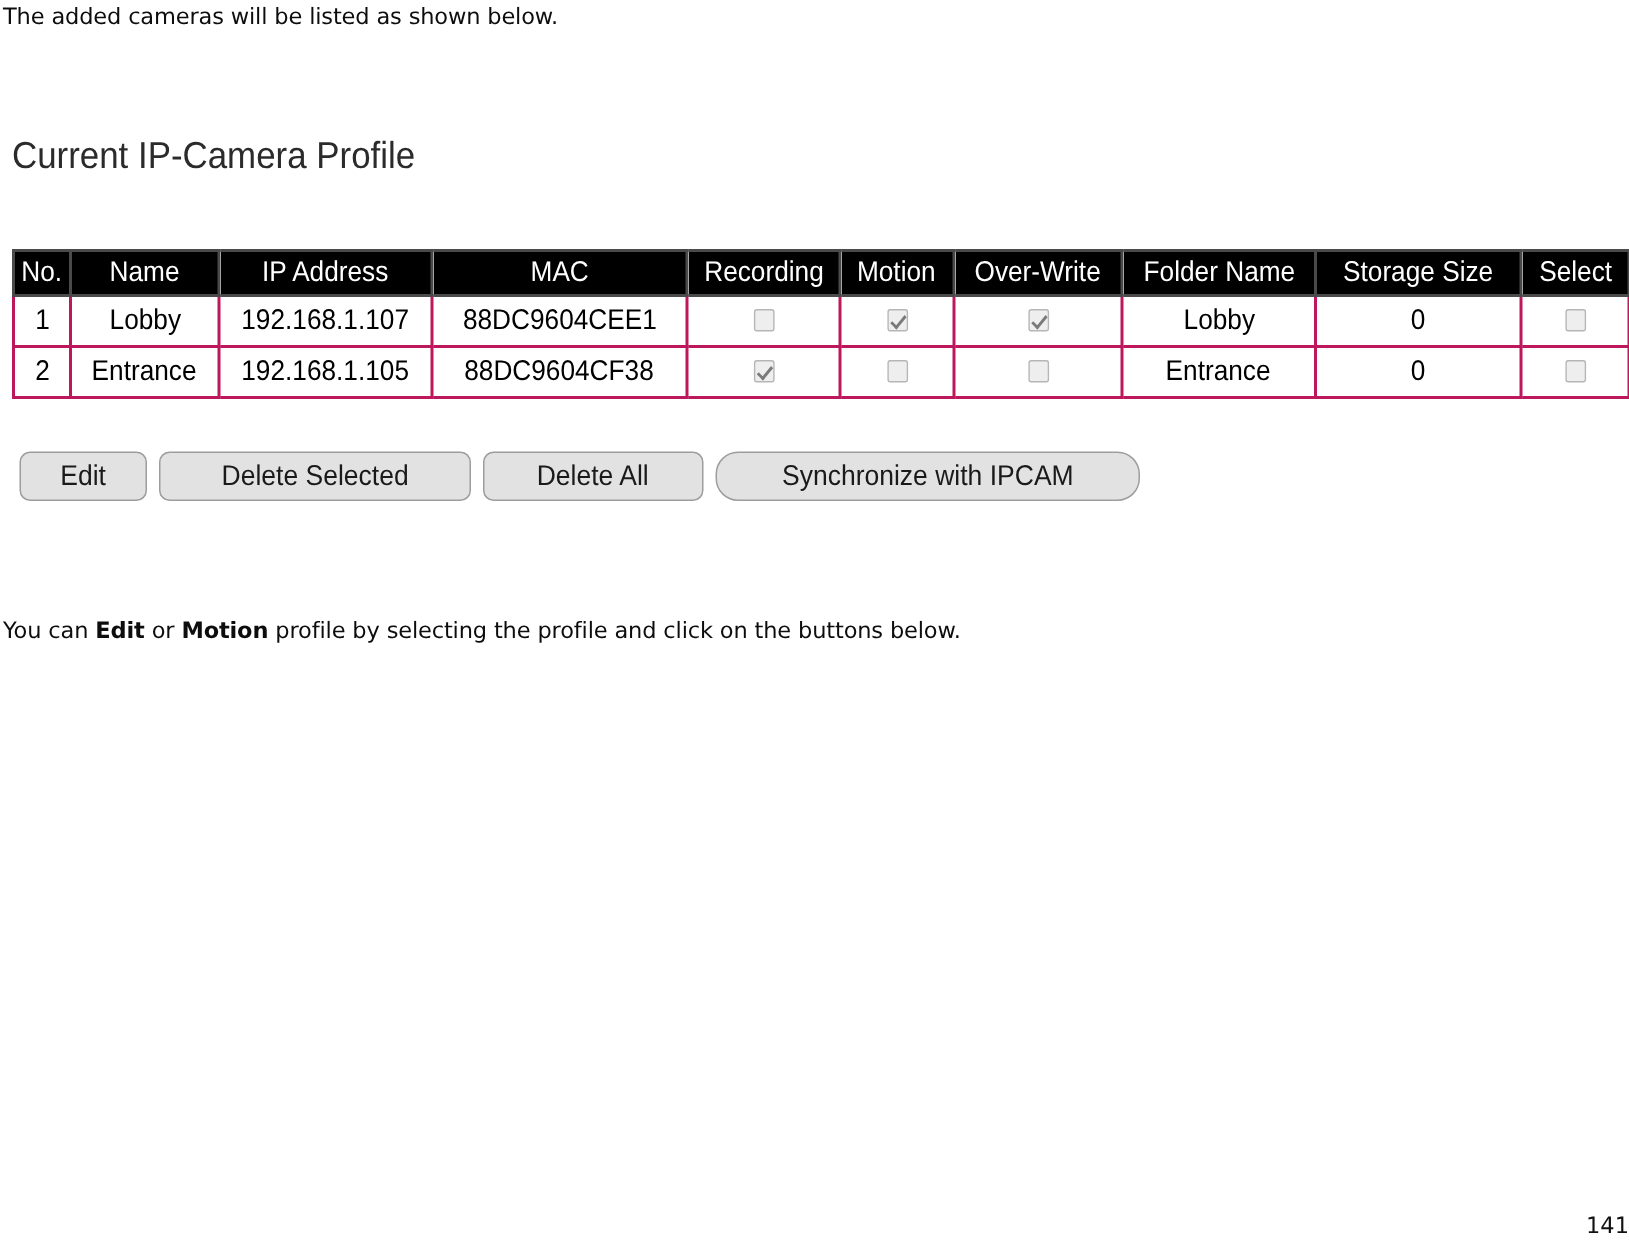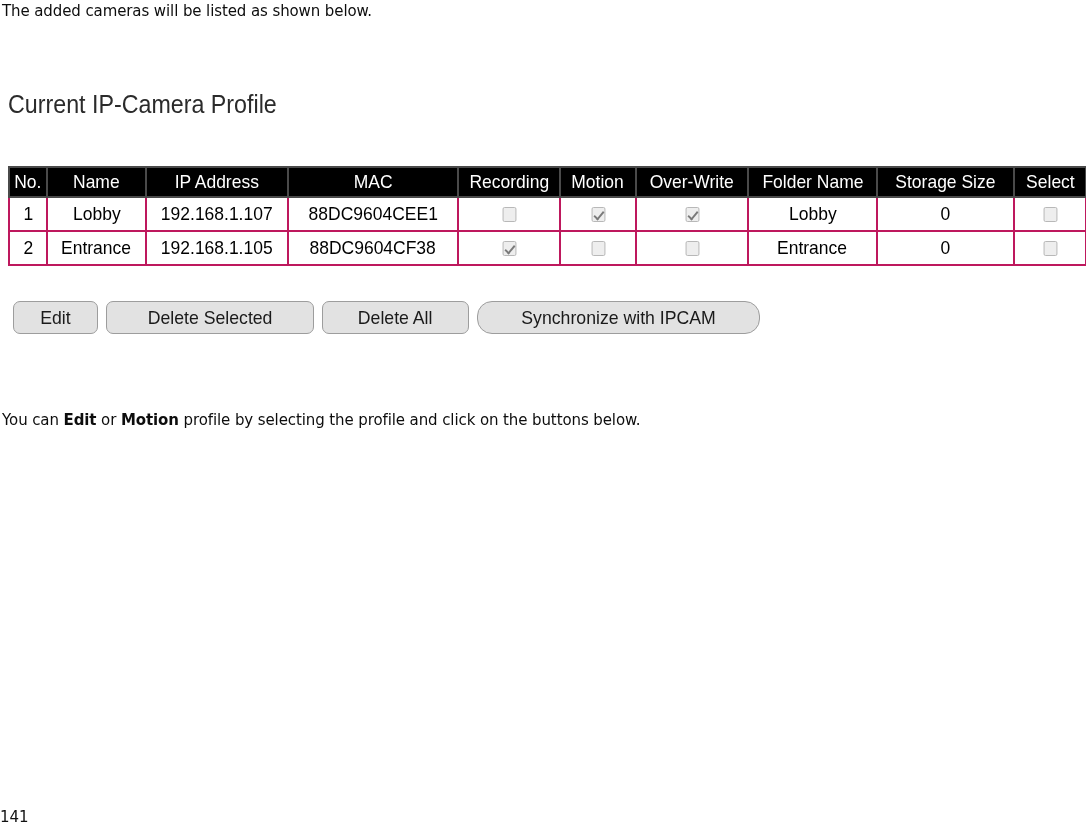"141" #page-number { text-align: left -> right }
